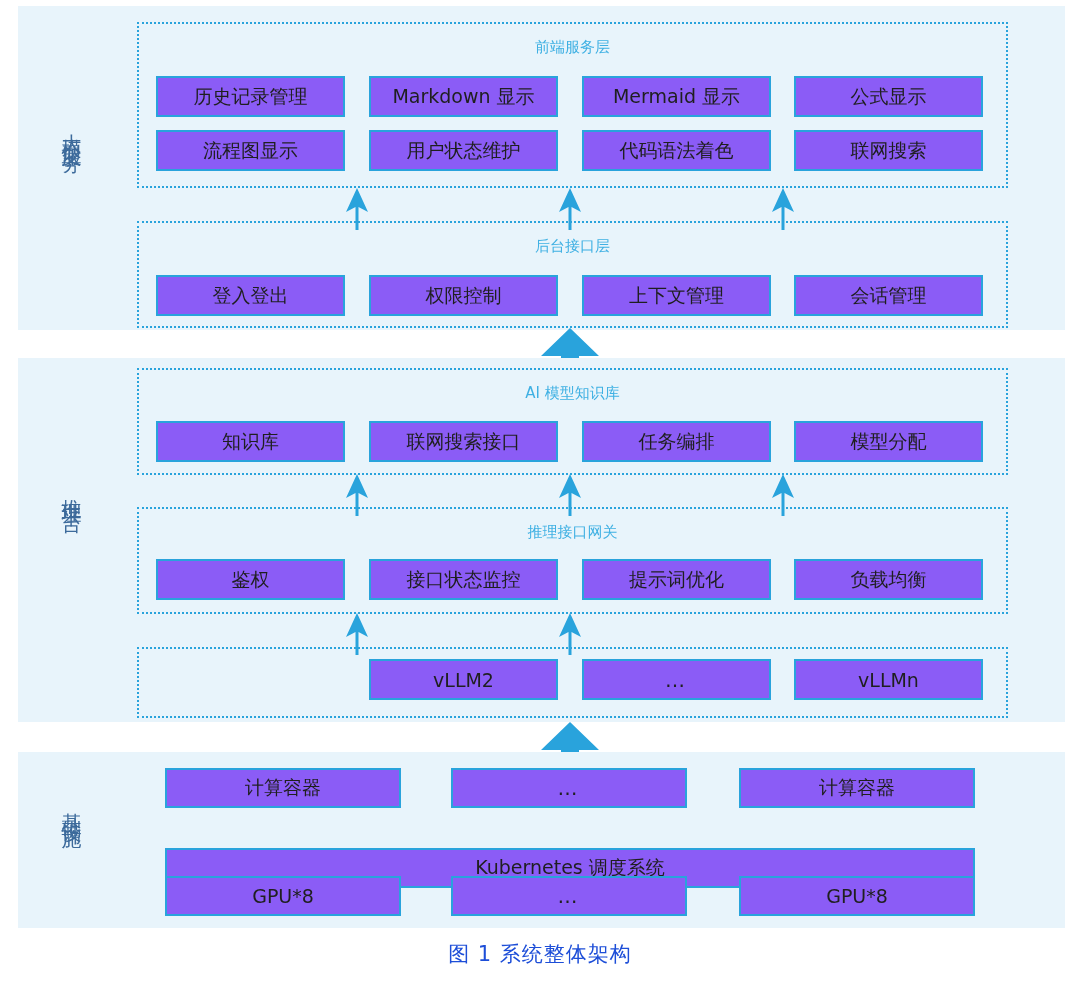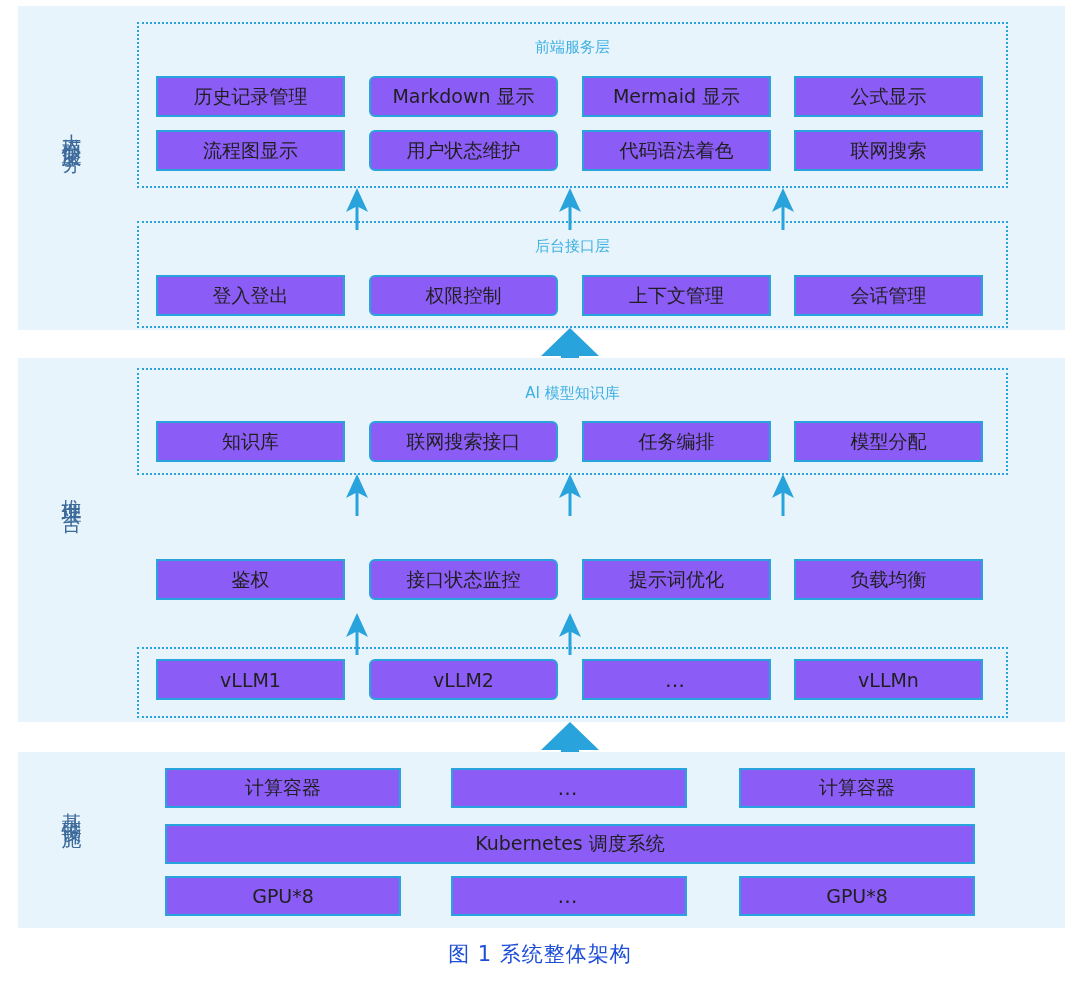"Markdown 显示" .c2 { border-radius: 6px -> none }
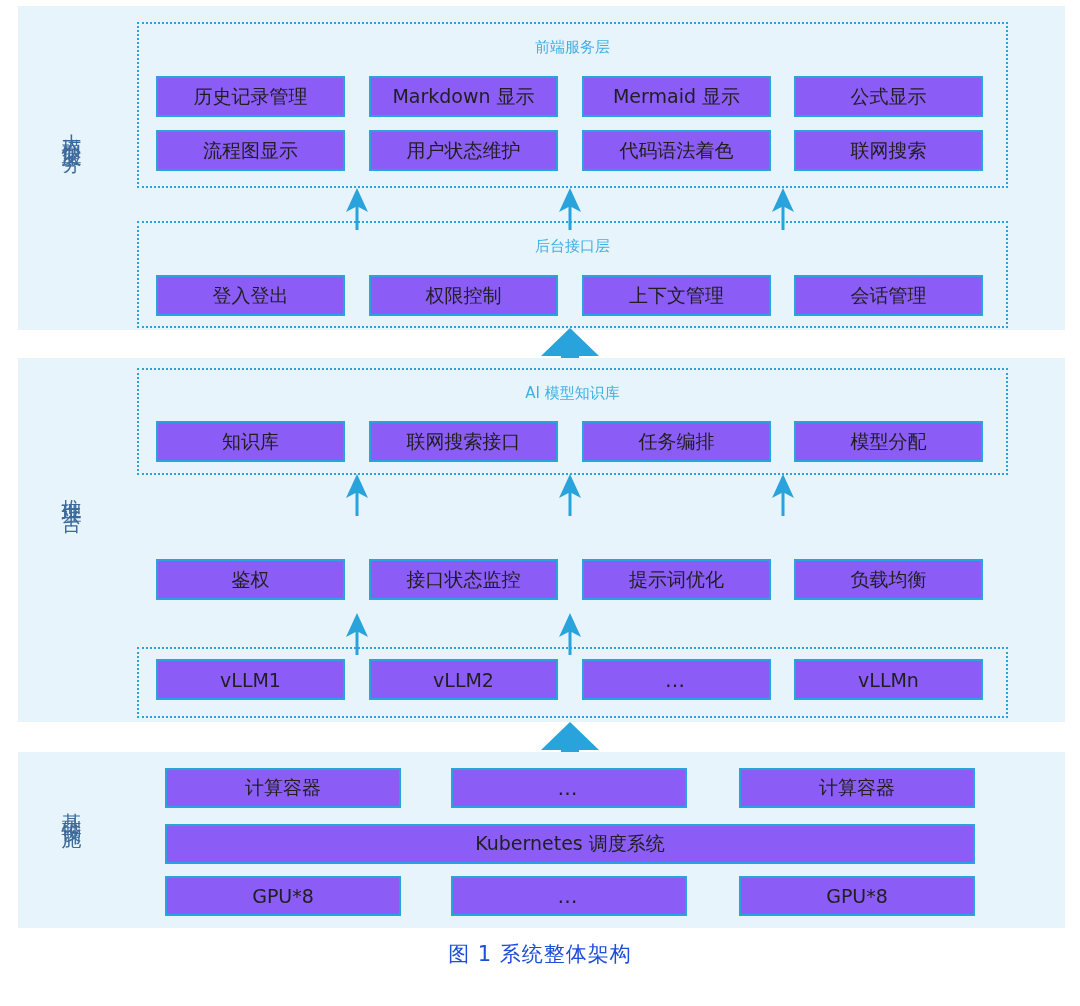"推理接口网关" div.group { html: none -> <div> <div>推理接口网关</div> </div> }
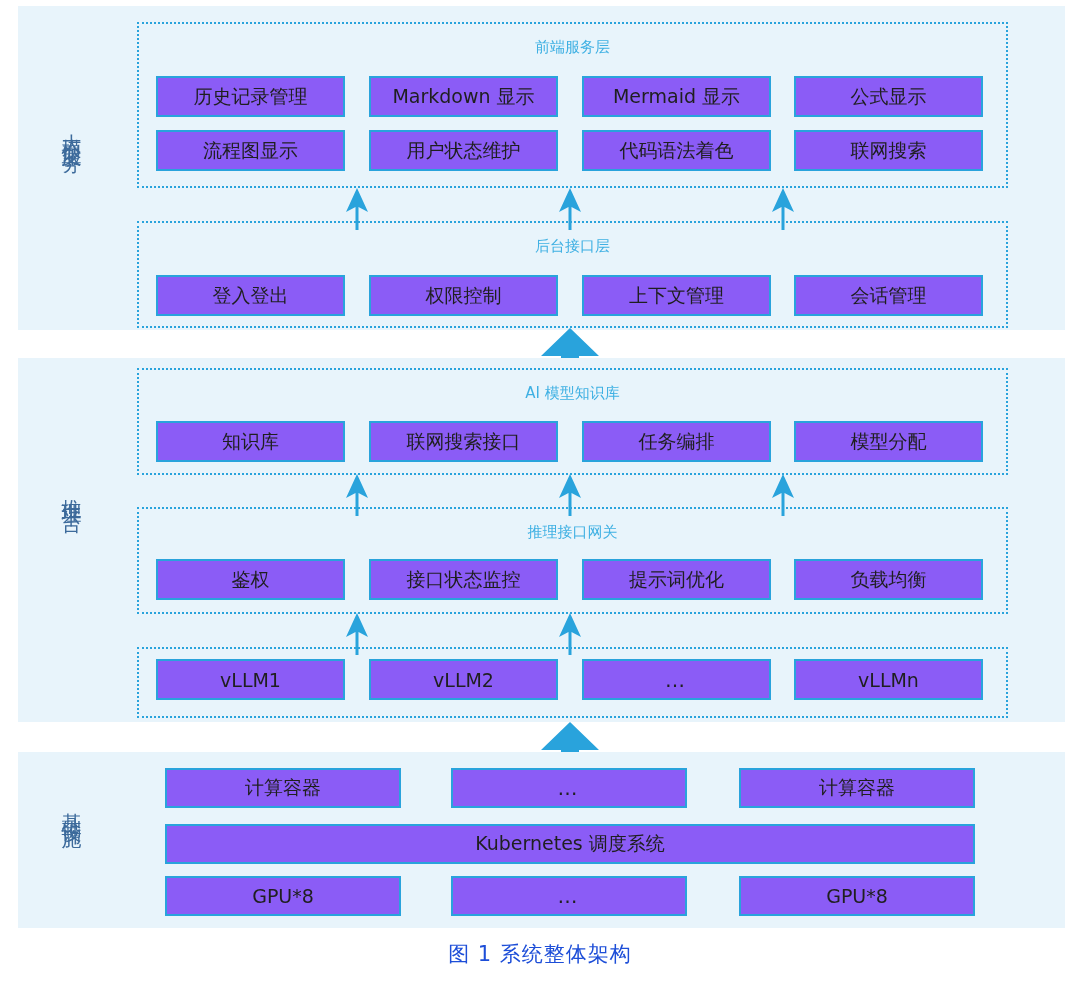"vLLM1" div.node { html: <div>vLLM1</div> -> none }
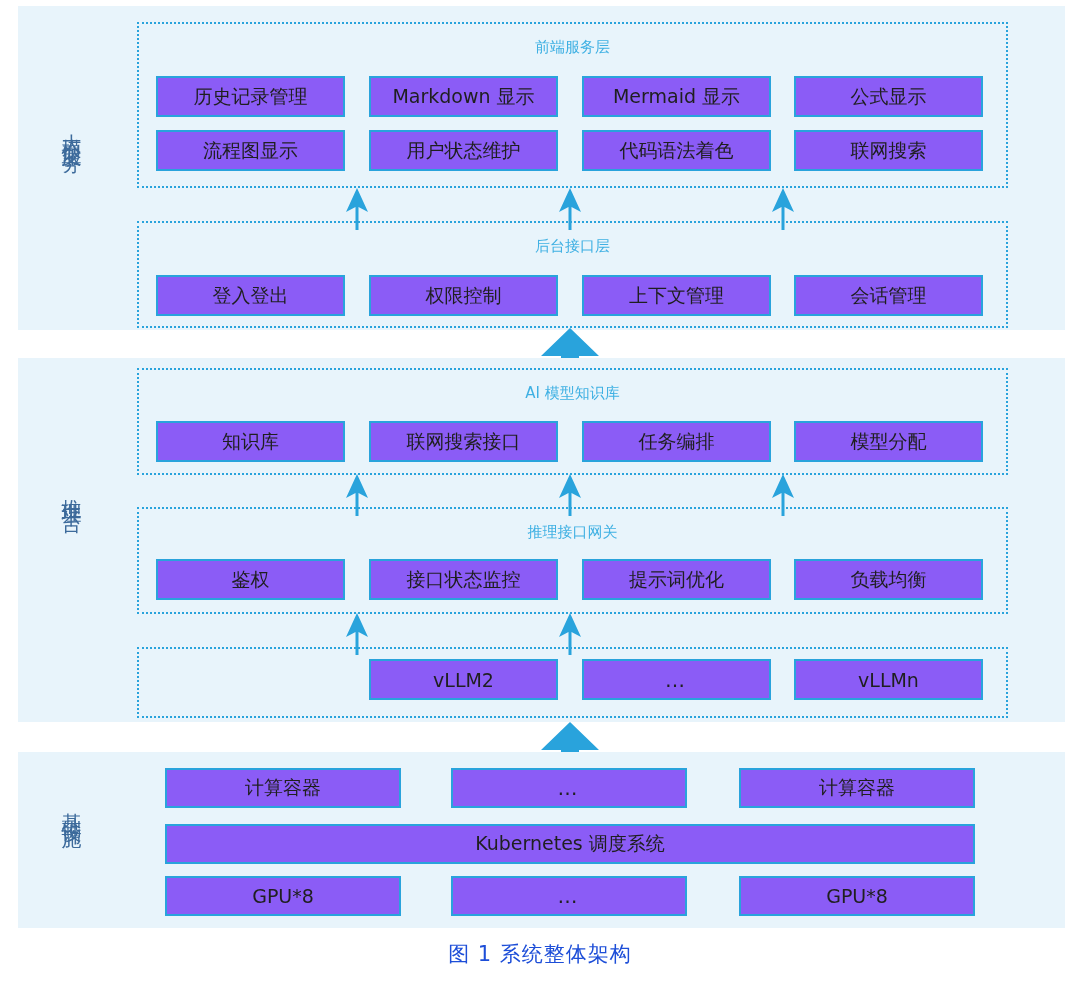"Kubernetes 调度系统" .r-k8s { top: 824px -> 848px }
